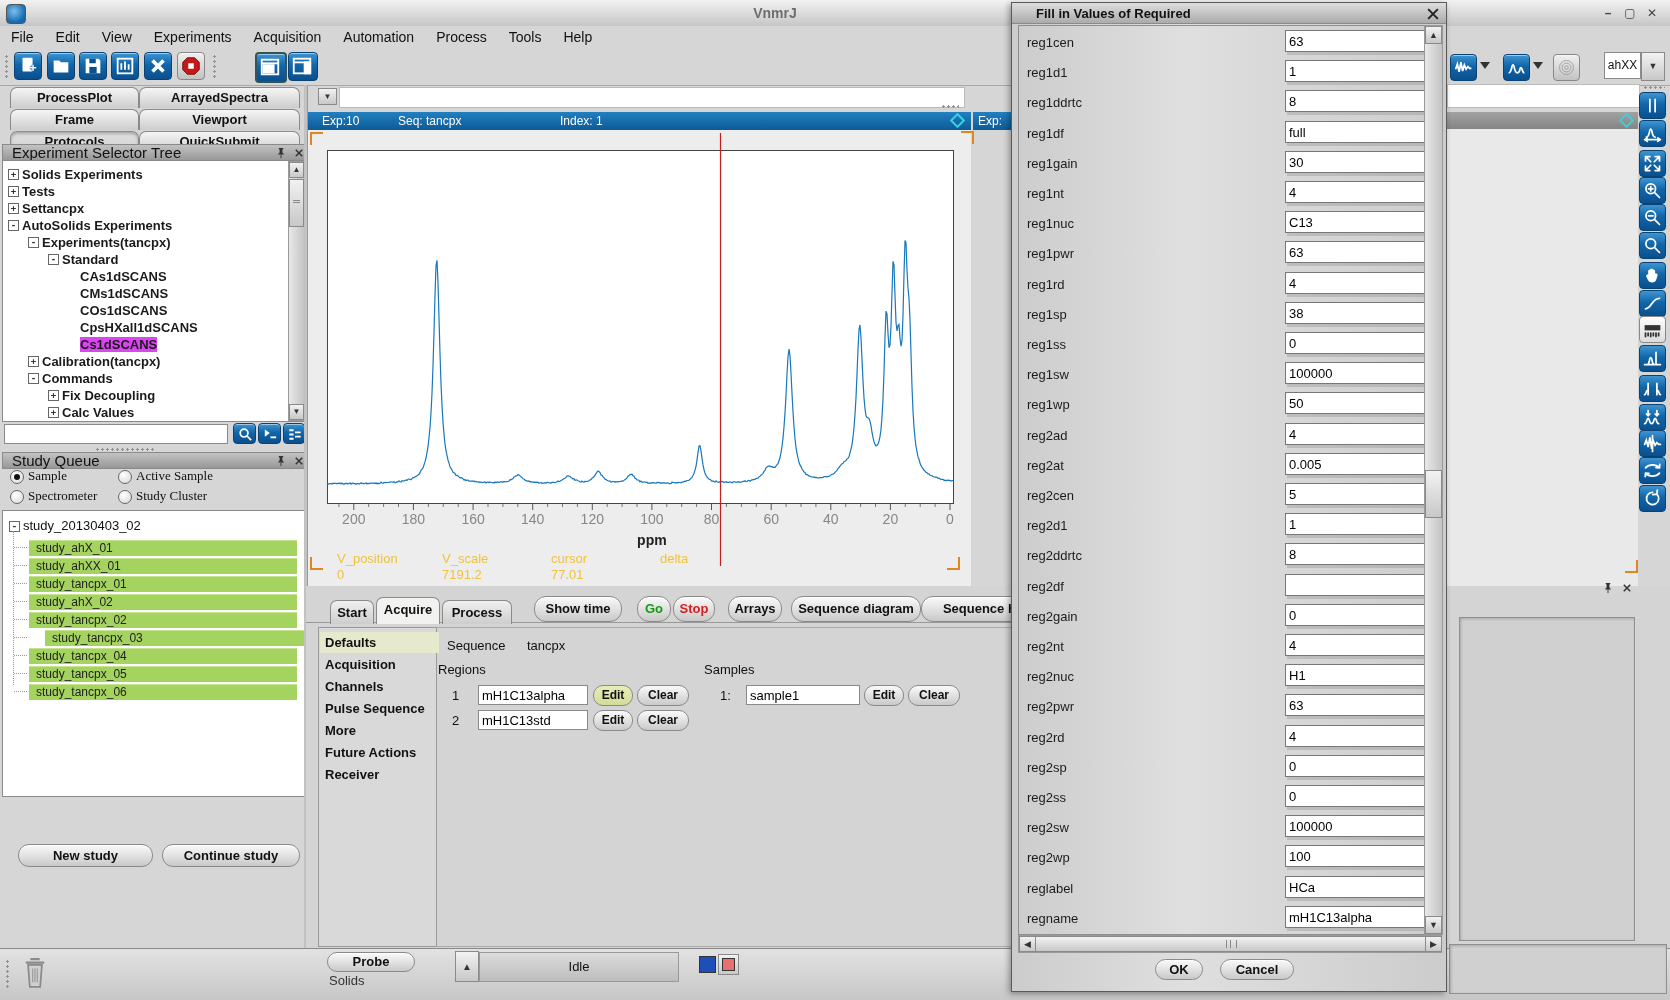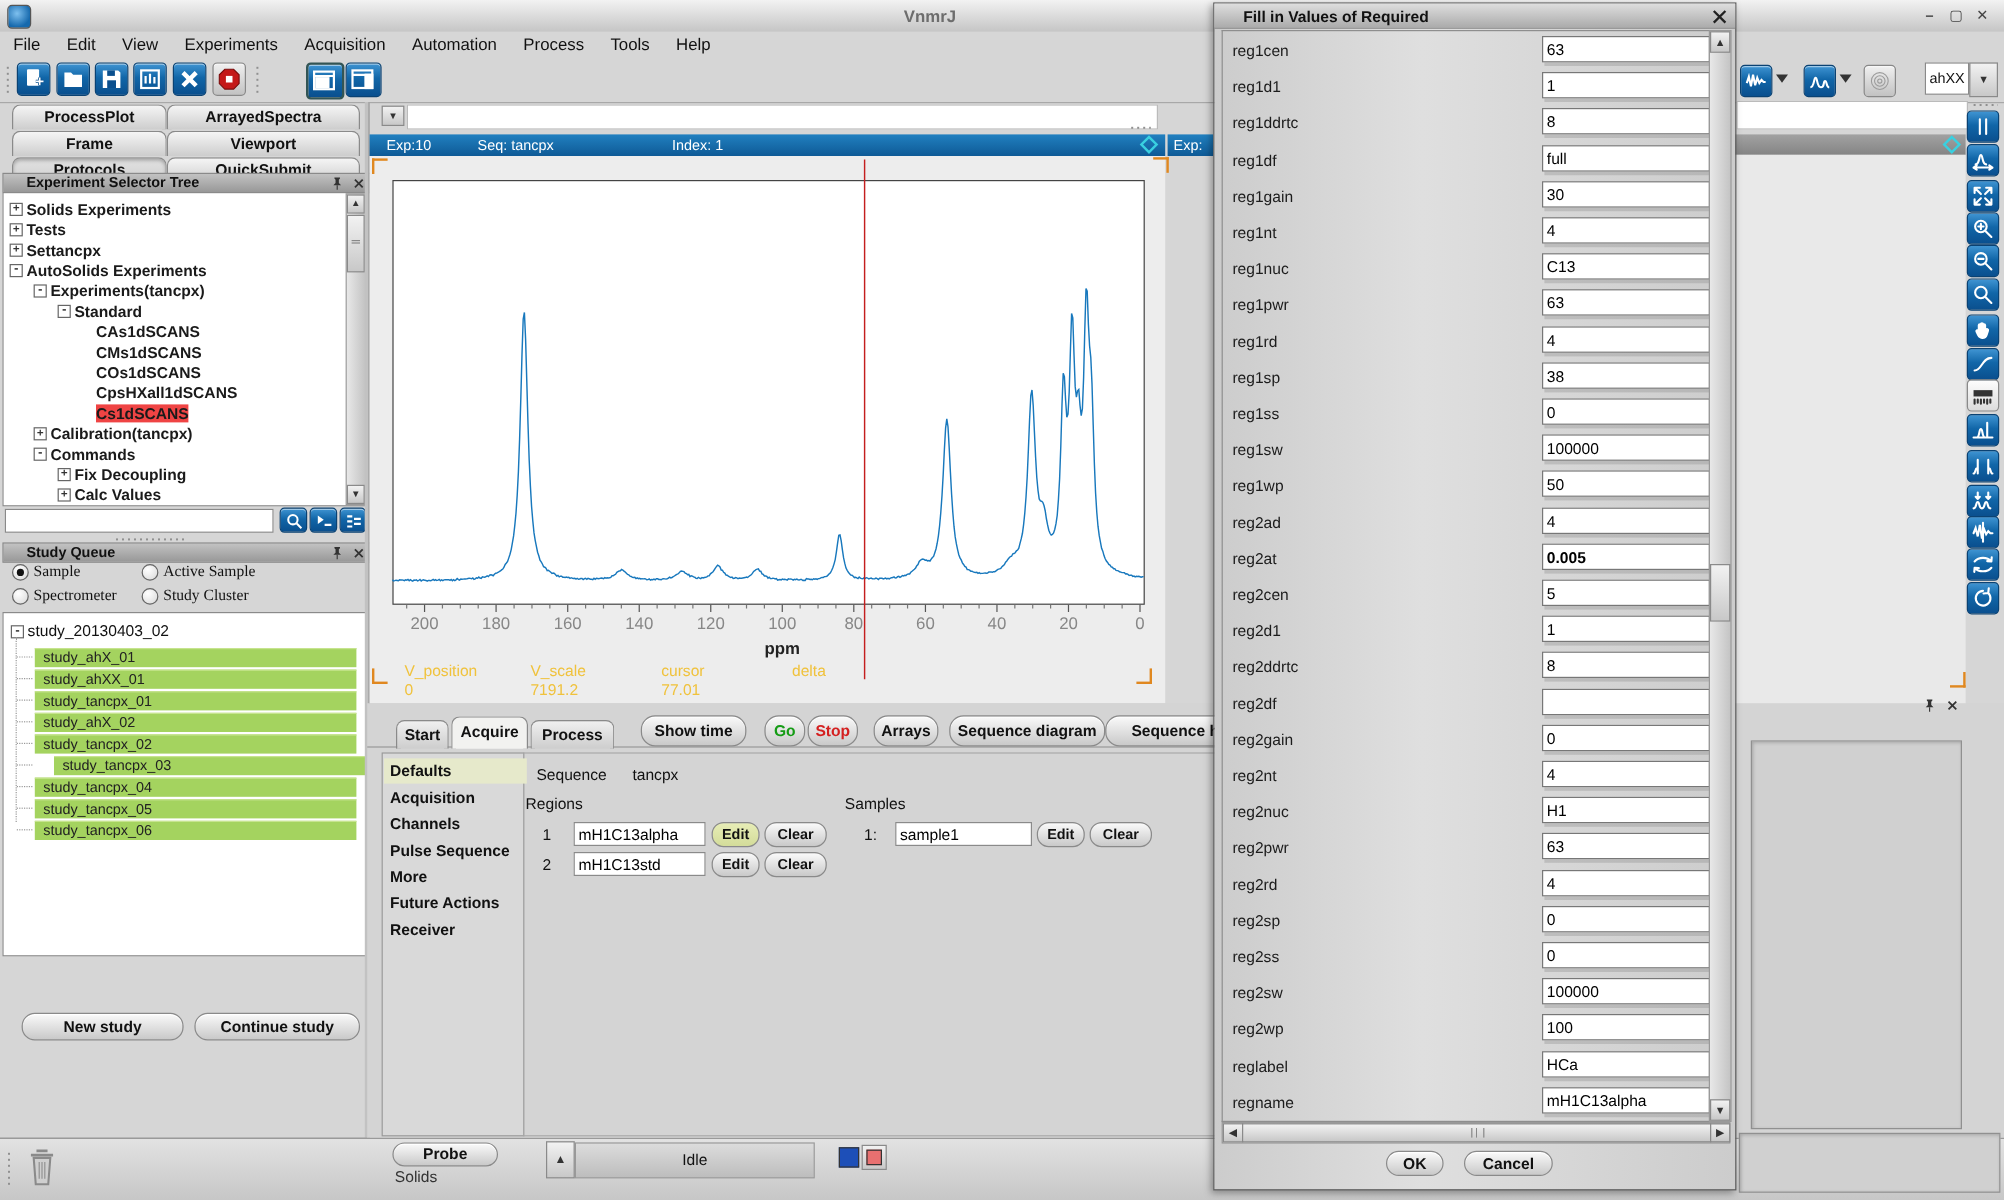"Experiment Selector Tree" .pheader { font-size: 12px -> 15px; font-weight: bold -> normal; padding-left: 19px -> 9px }
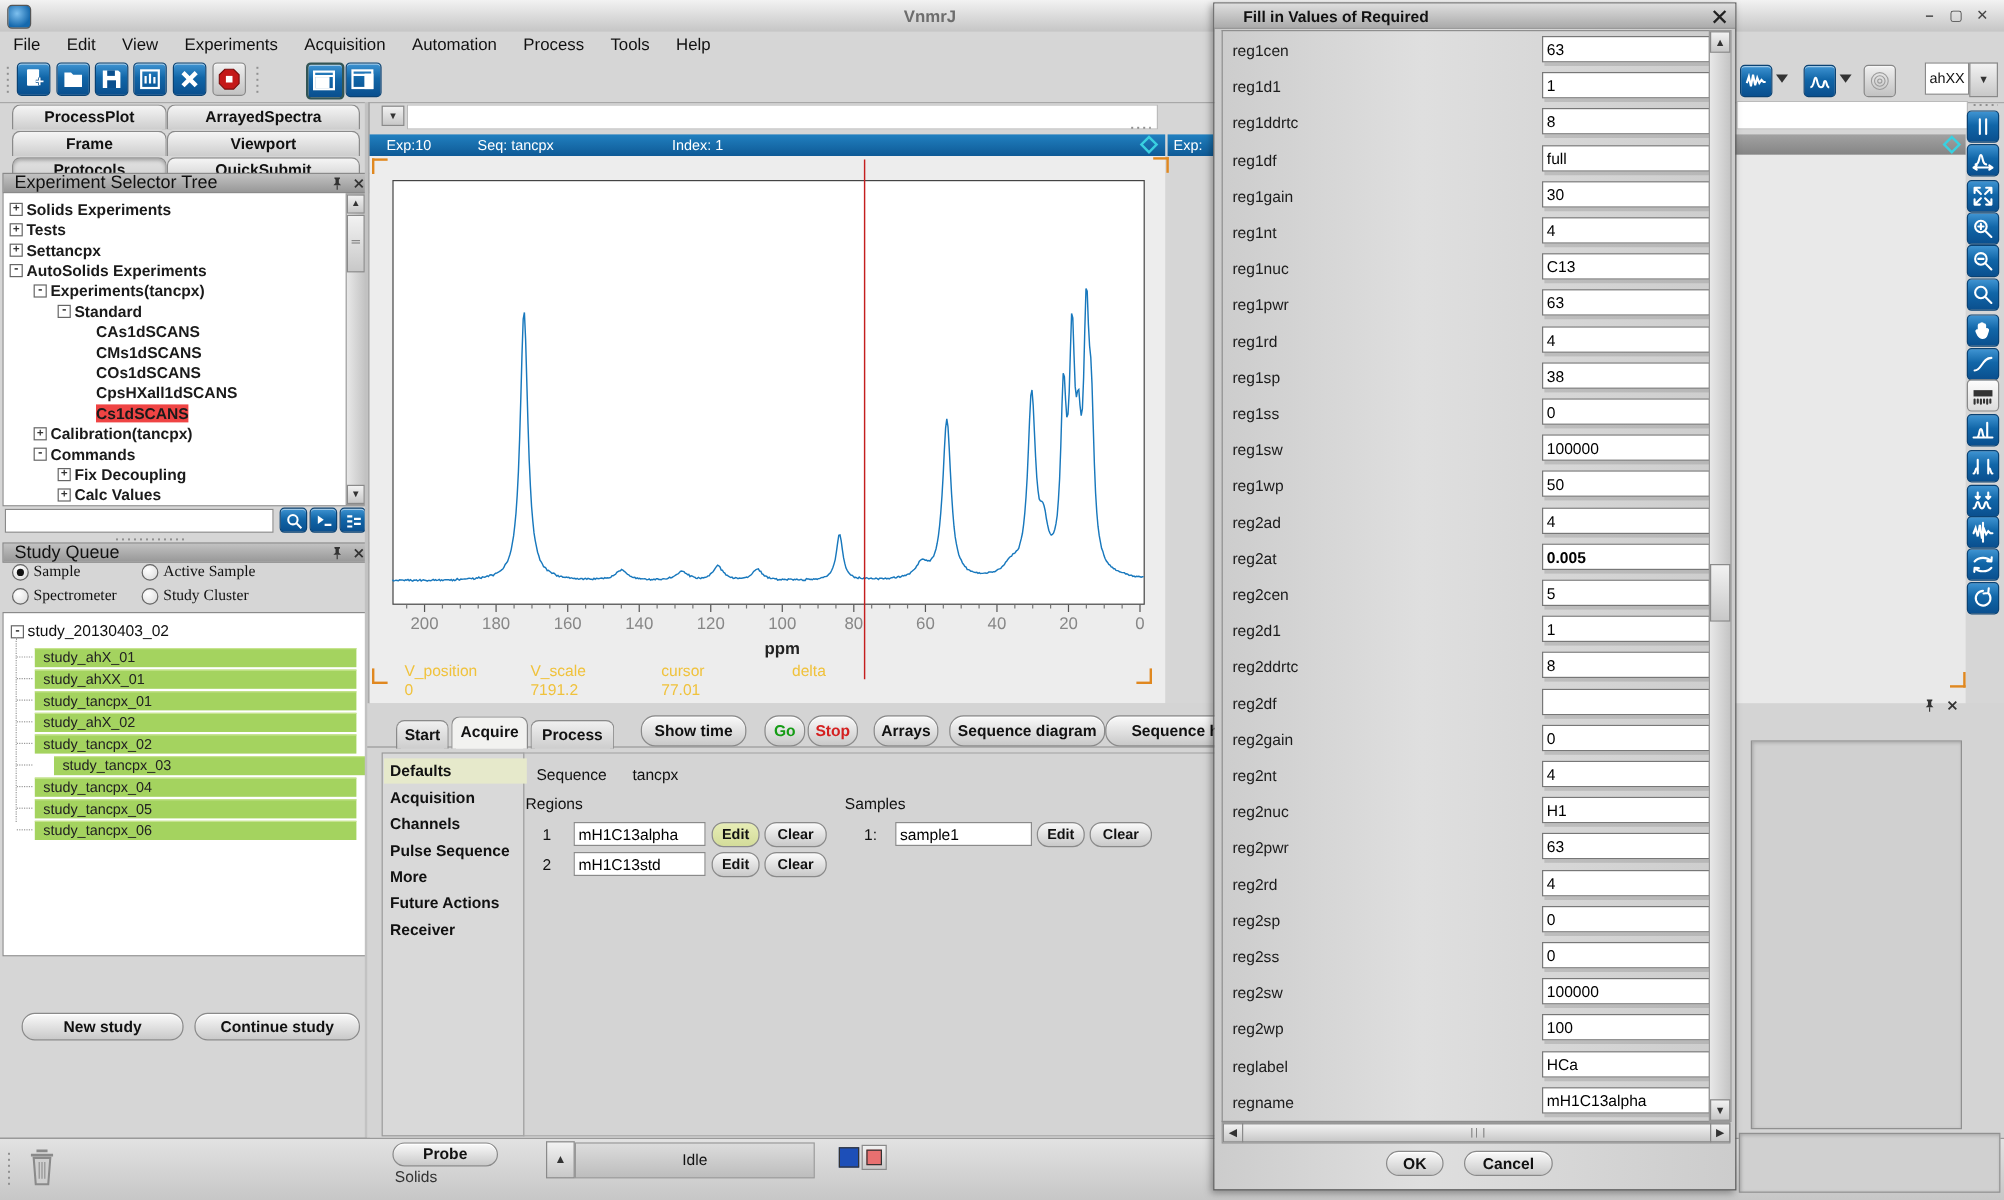"Cs1dSCANS" .tsel .tlabel { background: #ef4444 -> #d946ef }
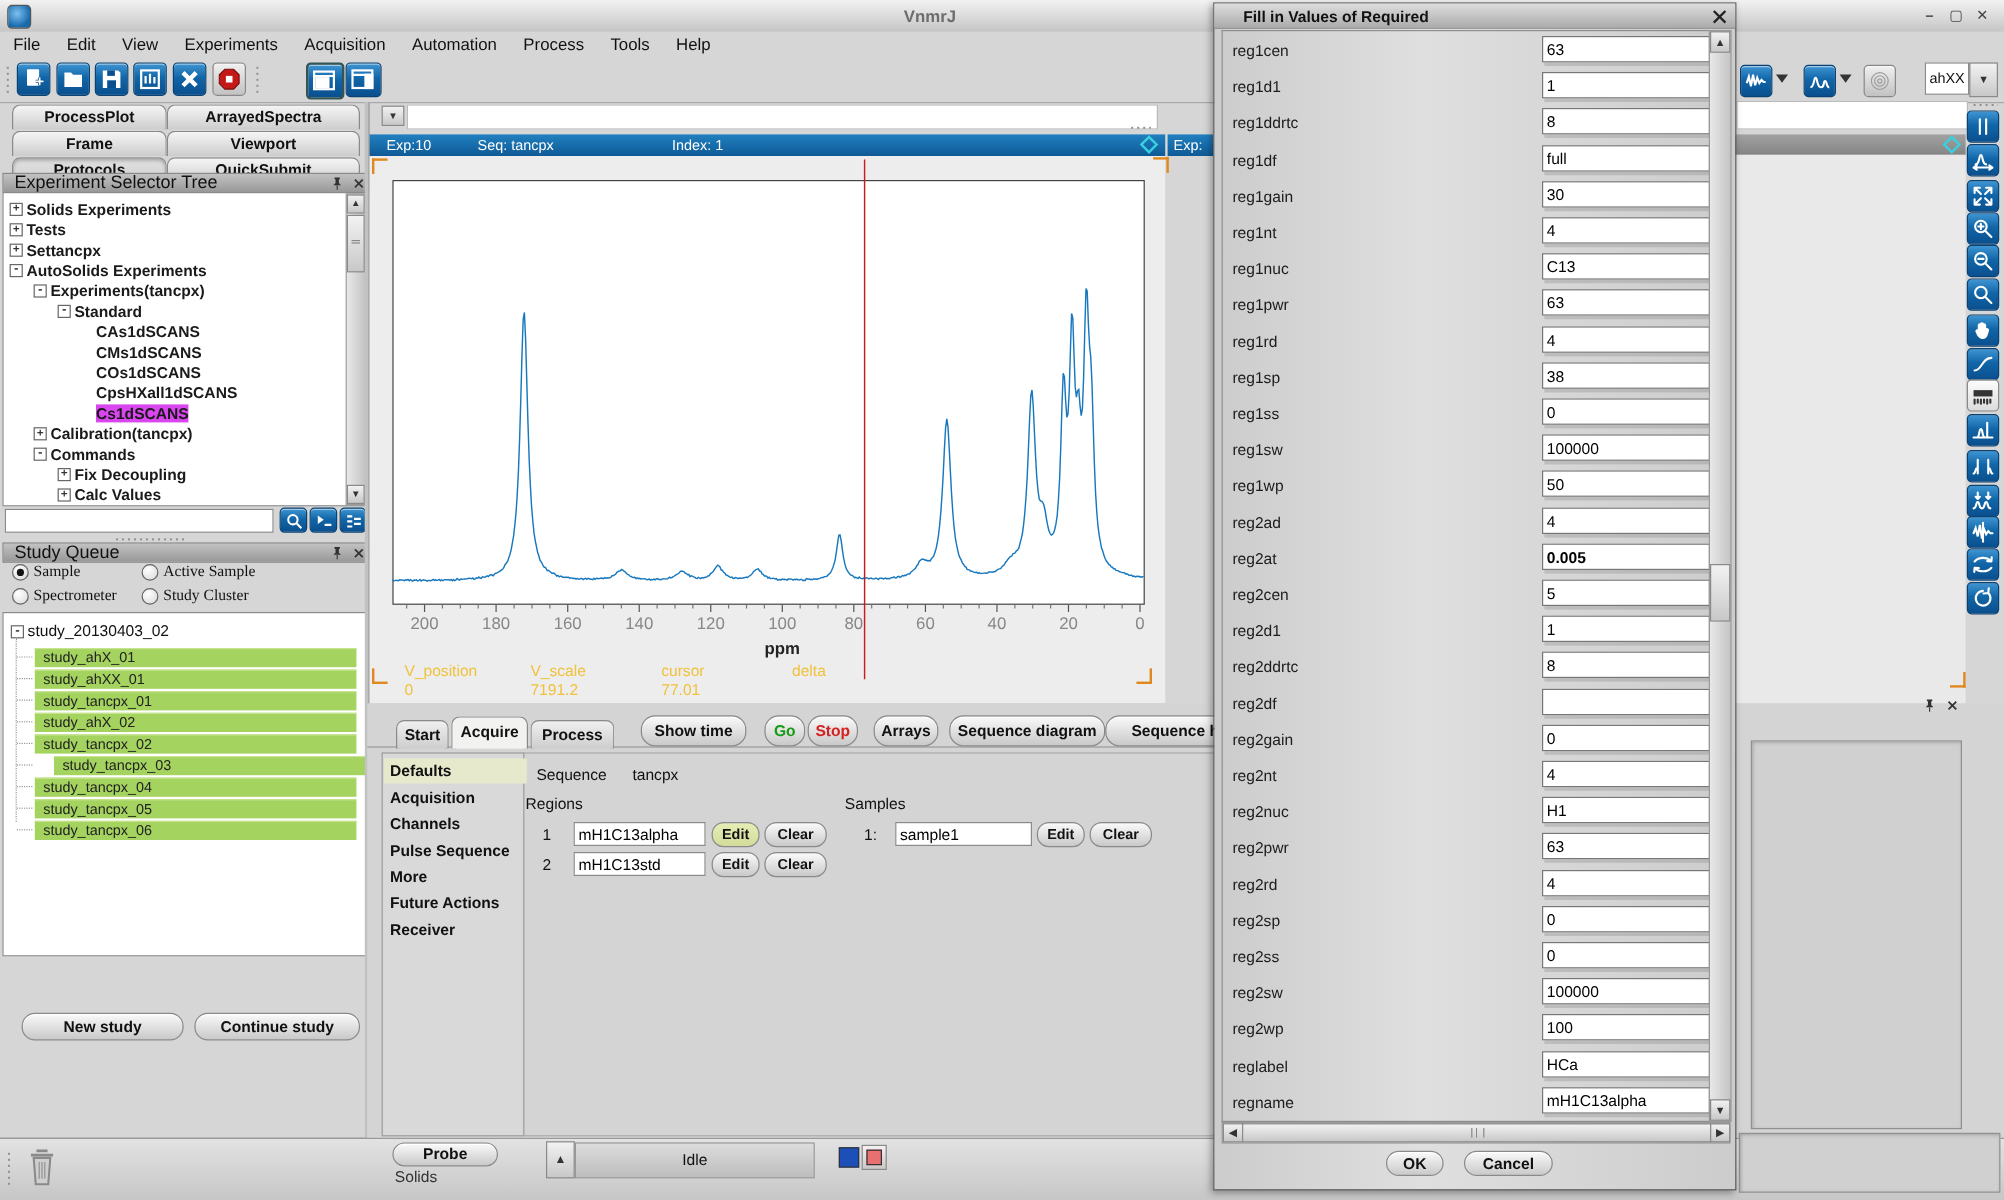"0.005" input.dinput { font-weight: bold -> none }
